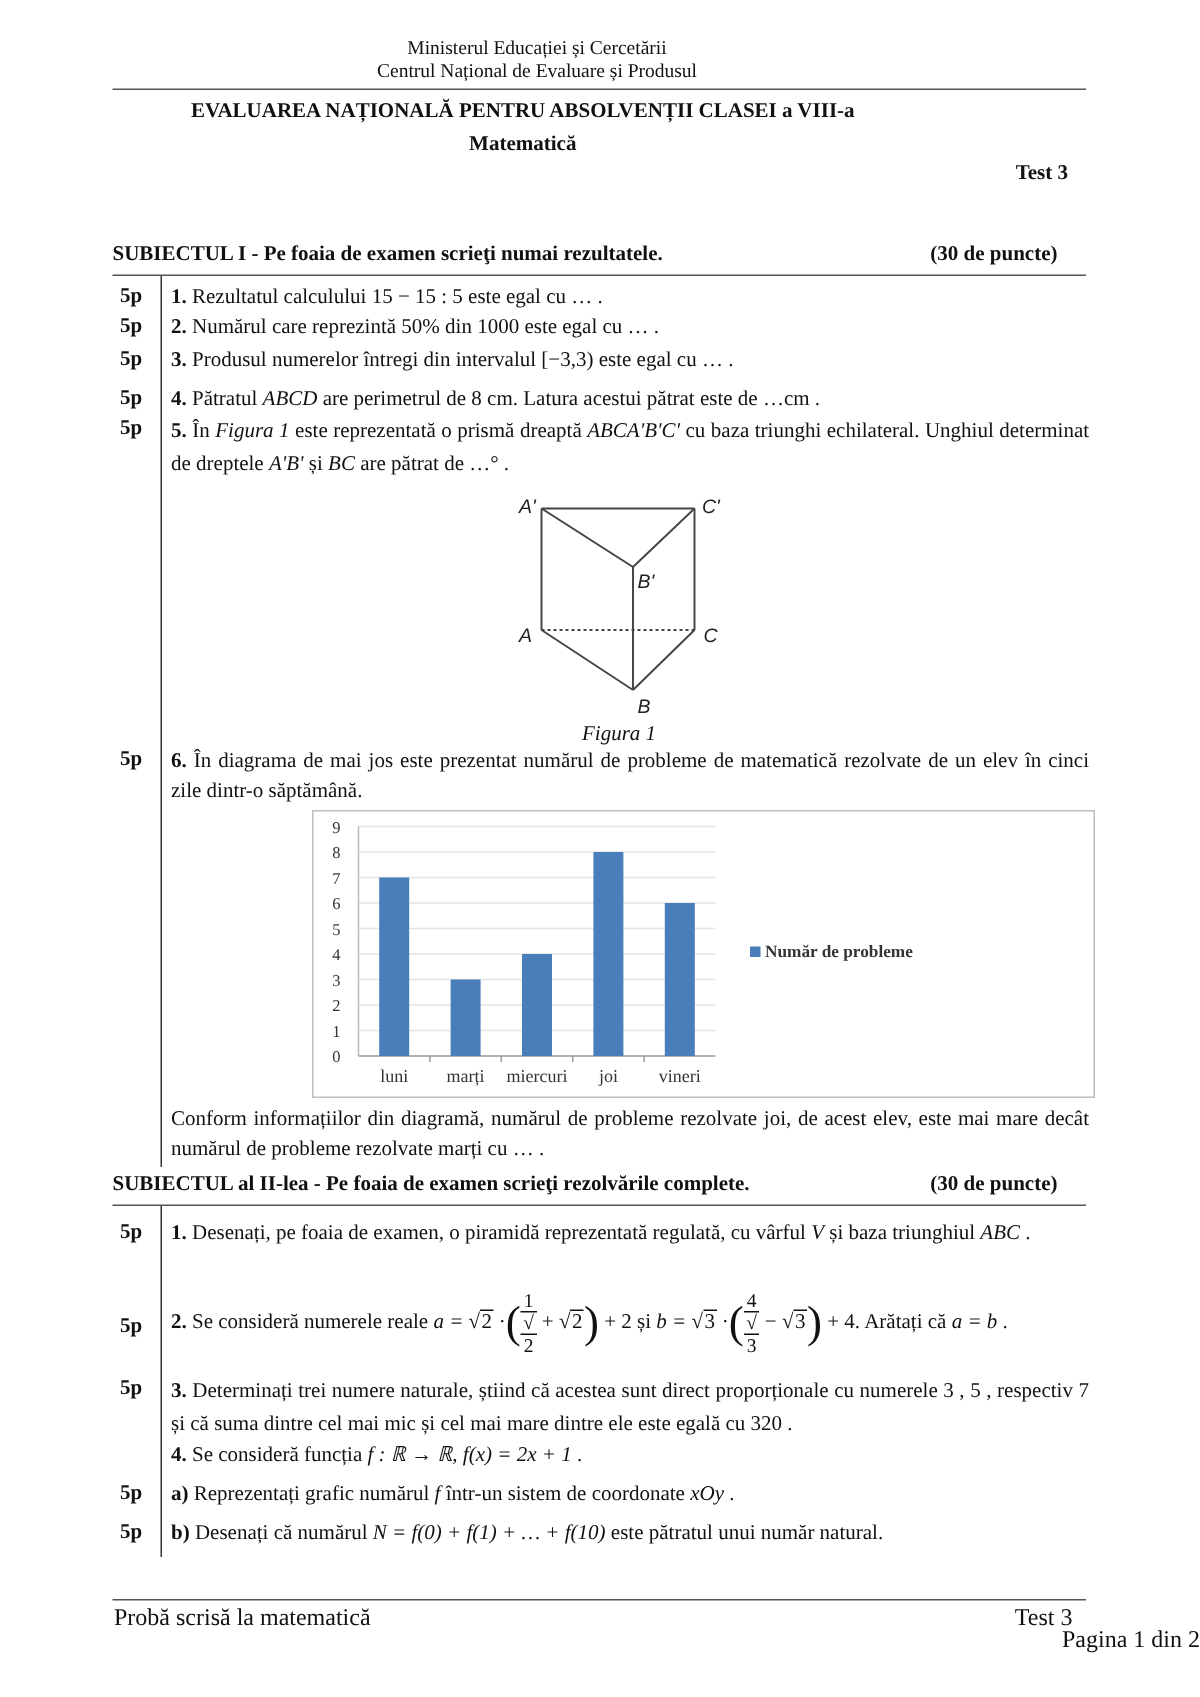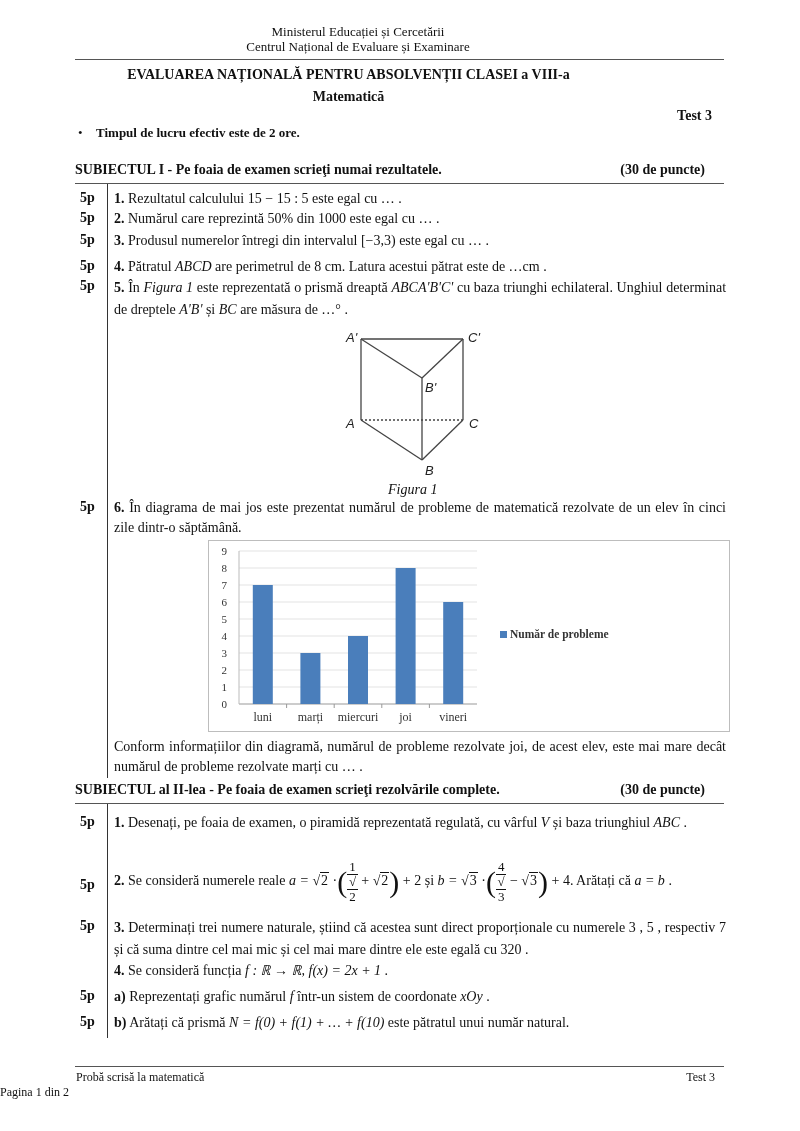"Centrul Național de Evaluare și" div.abs { text: Examinare -> Produsul }
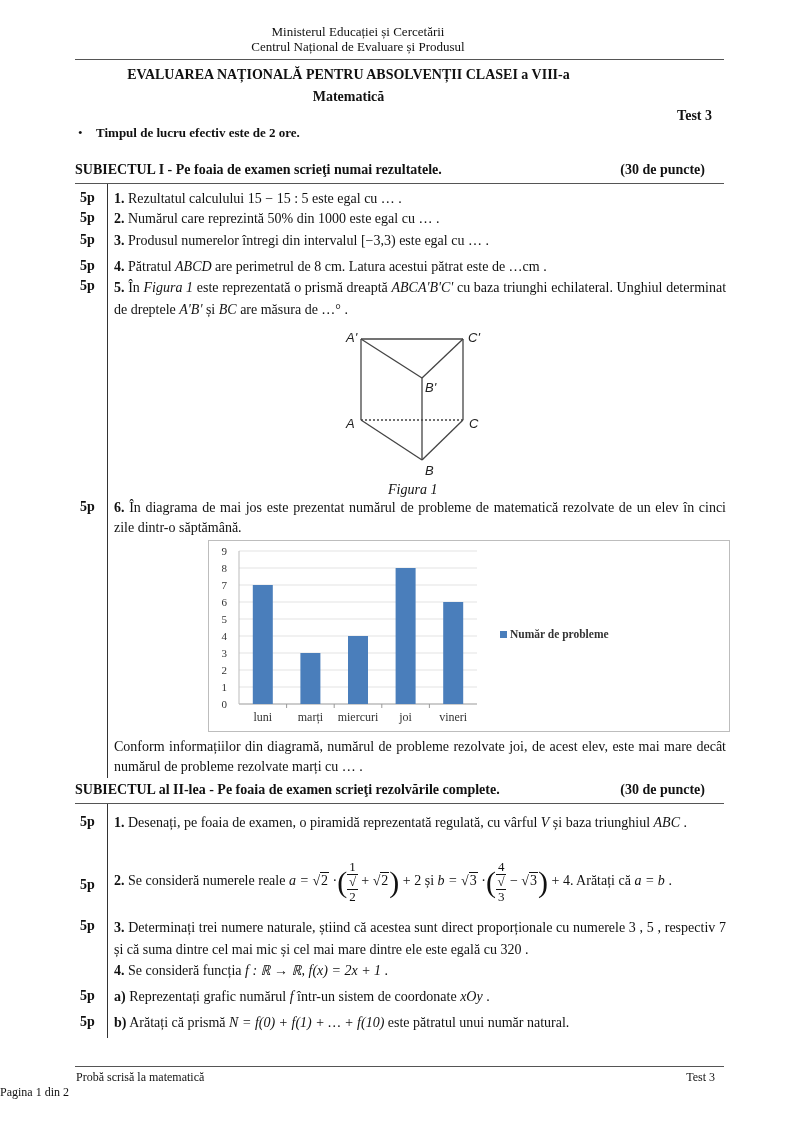"Timpul de lucru efectiv este" div { html: <div>Timpul de lucru efectiv este de 2 ore.</div> -> none }
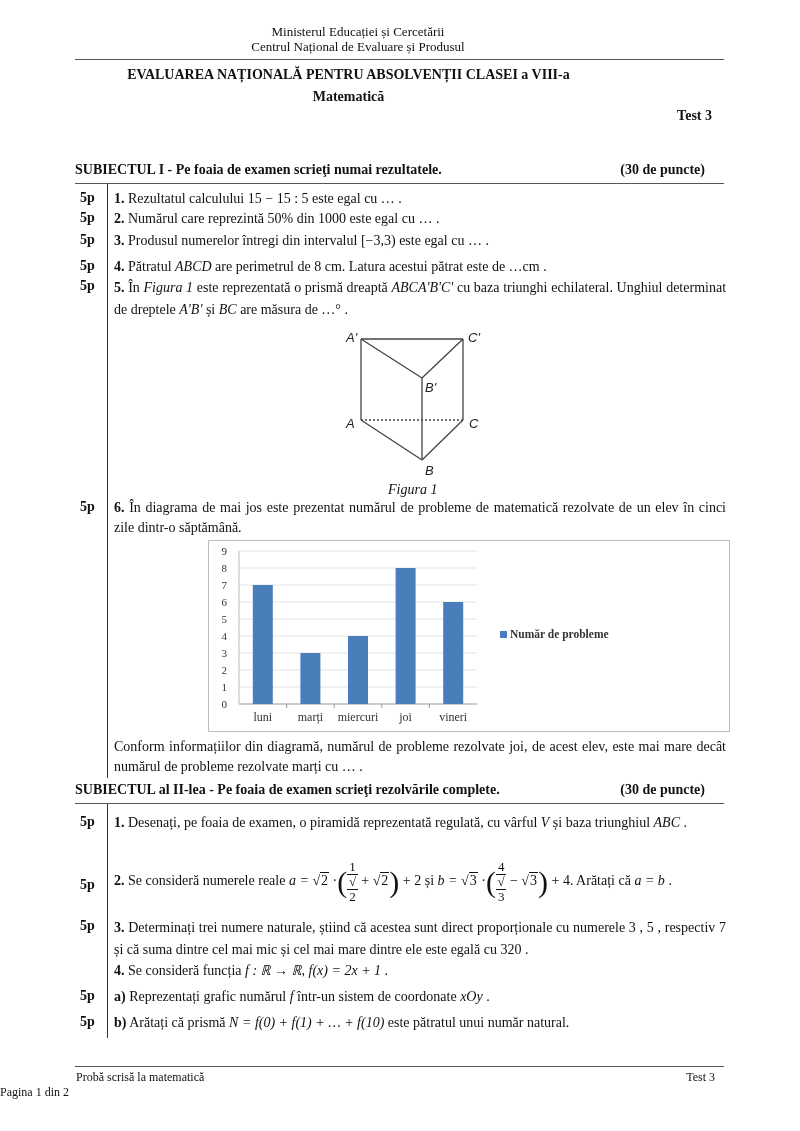"are măsura de …° ." span { text: măsura -> pătrat }
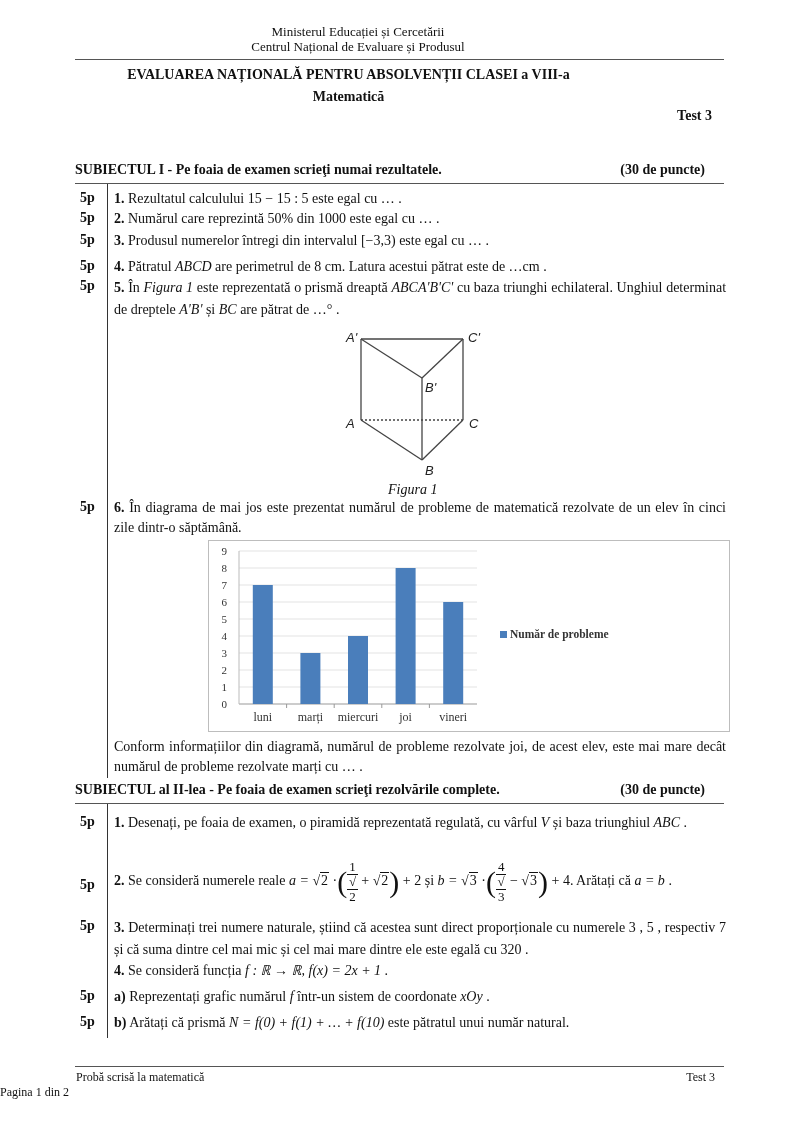"Arătați că prismă" span { text: Arătați că prismă -> Desenați că numărul }
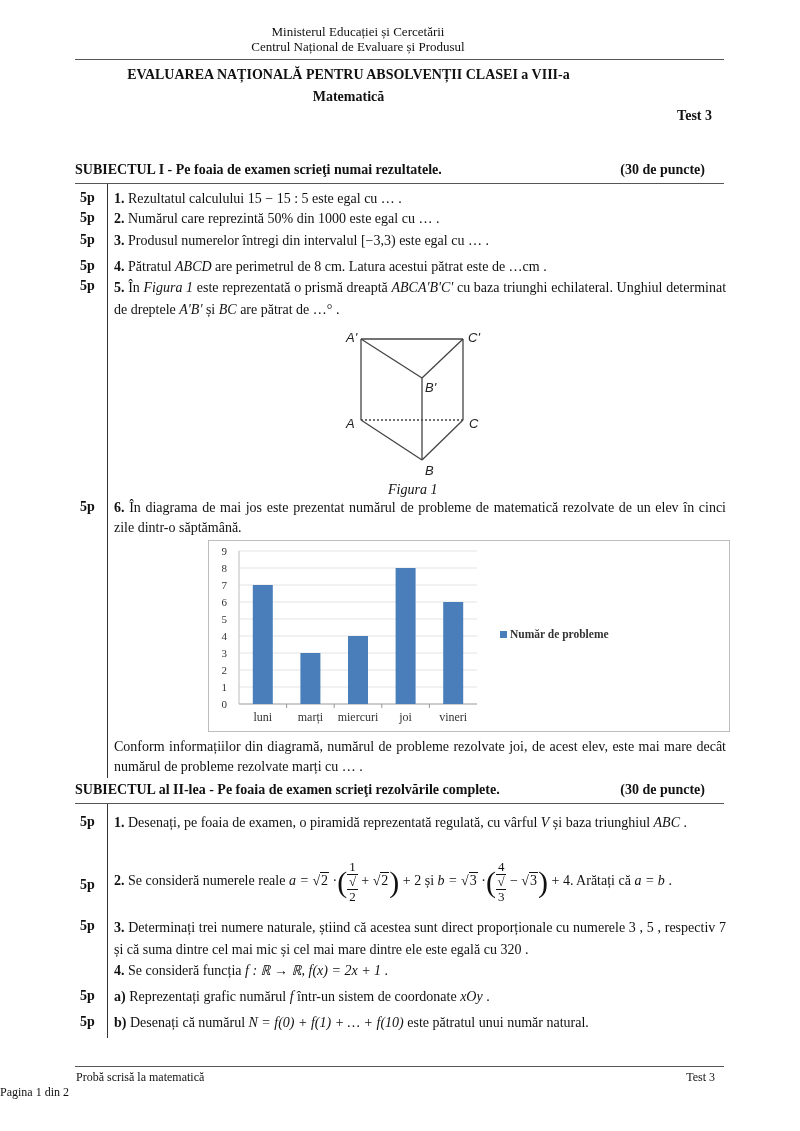"Probă scrisă la matematică" .footer { font-size: 12px -> 16px }
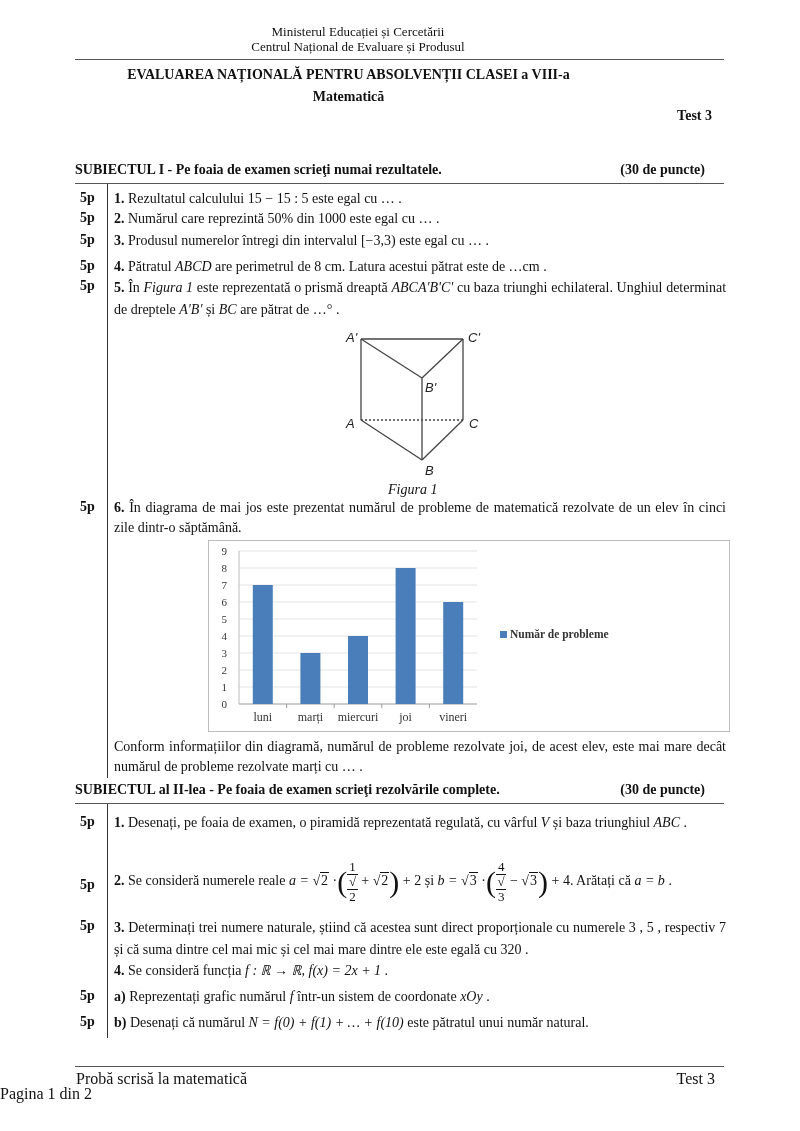"Pagina 1 din 2" div.abs { text-align: left -> right }
